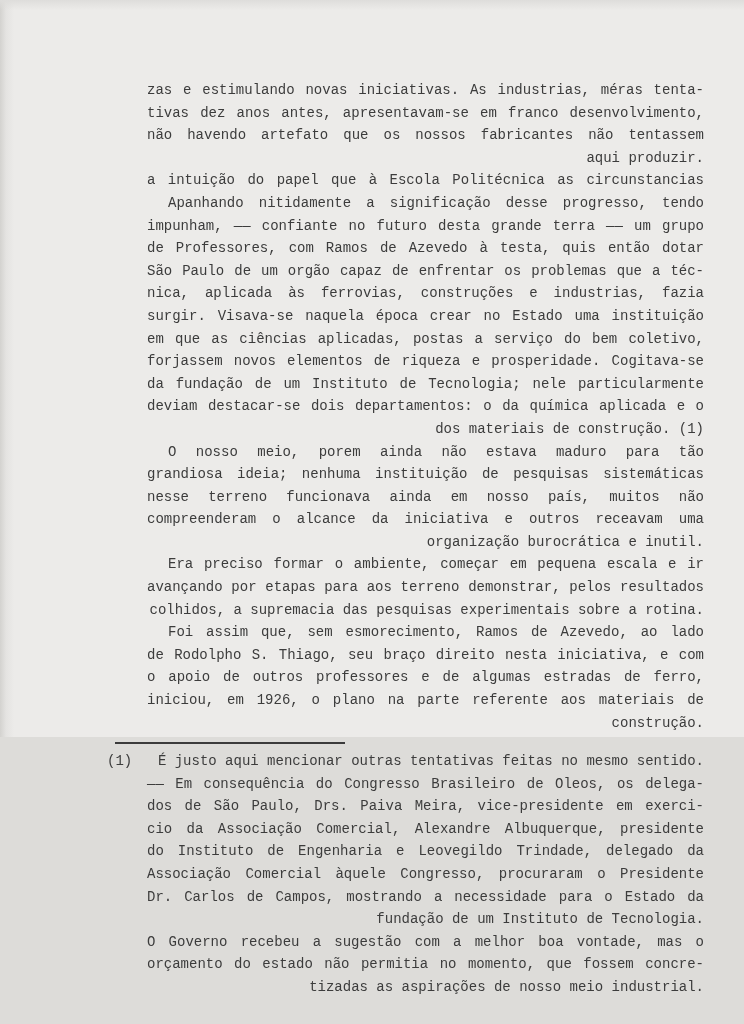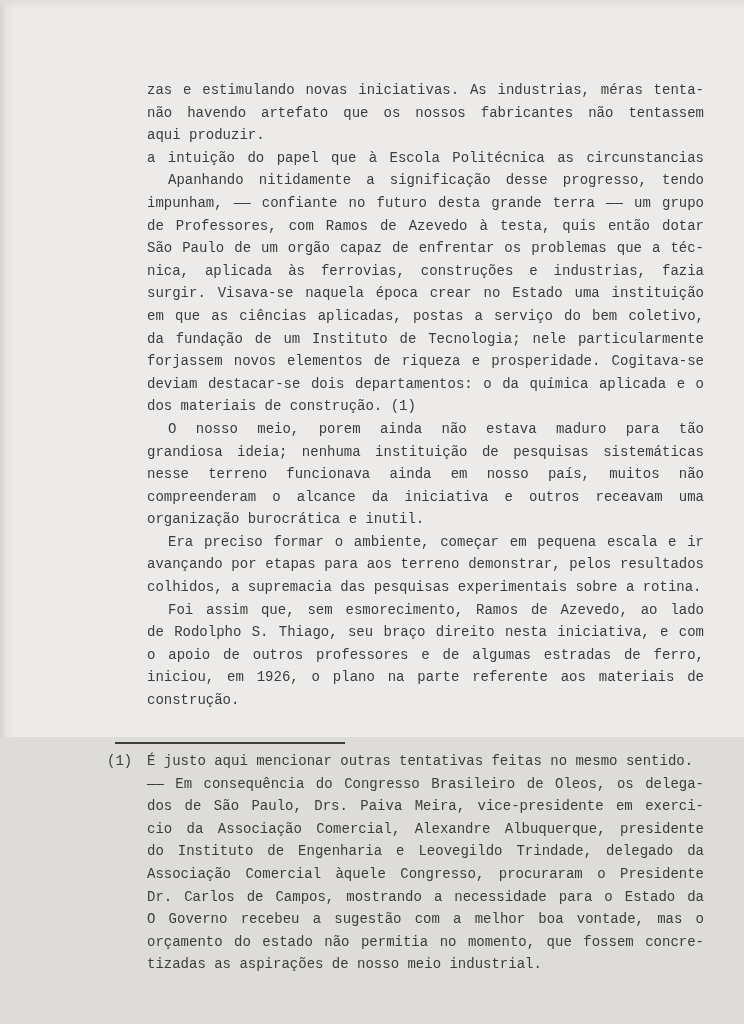"tivas dez anos antes, apresentavam-se" div.line { html: none -> <div>tivas dez anos antes, apresentavam-se em franco desenvolvimento,</div> }
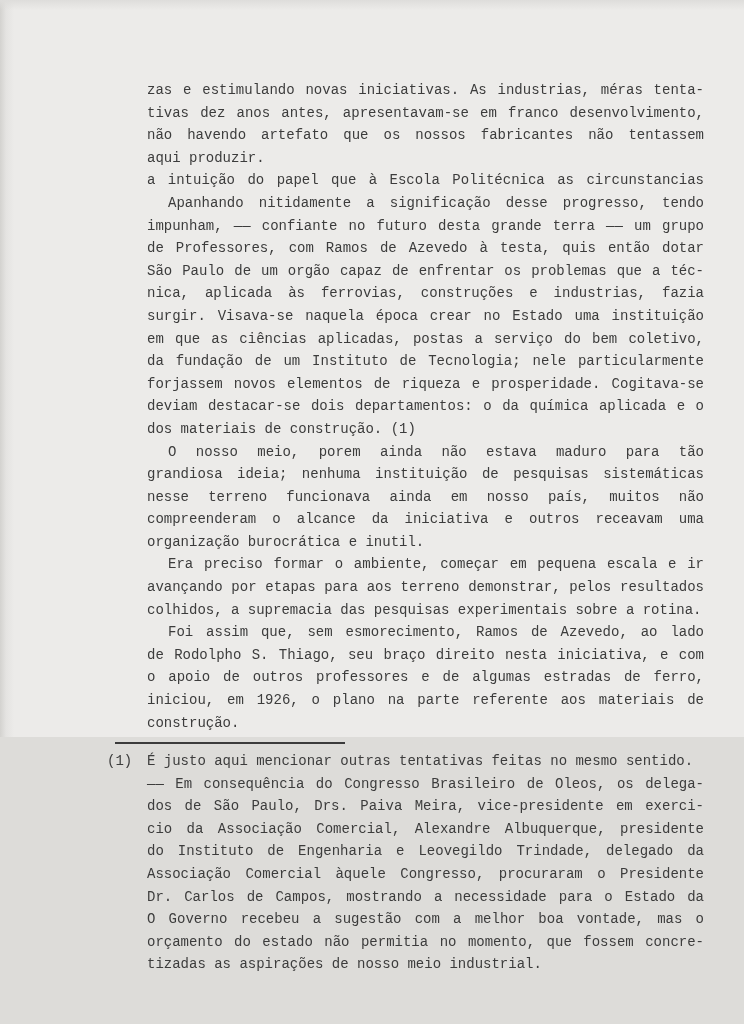"aqui produzir." .line { text-align: left -> right }
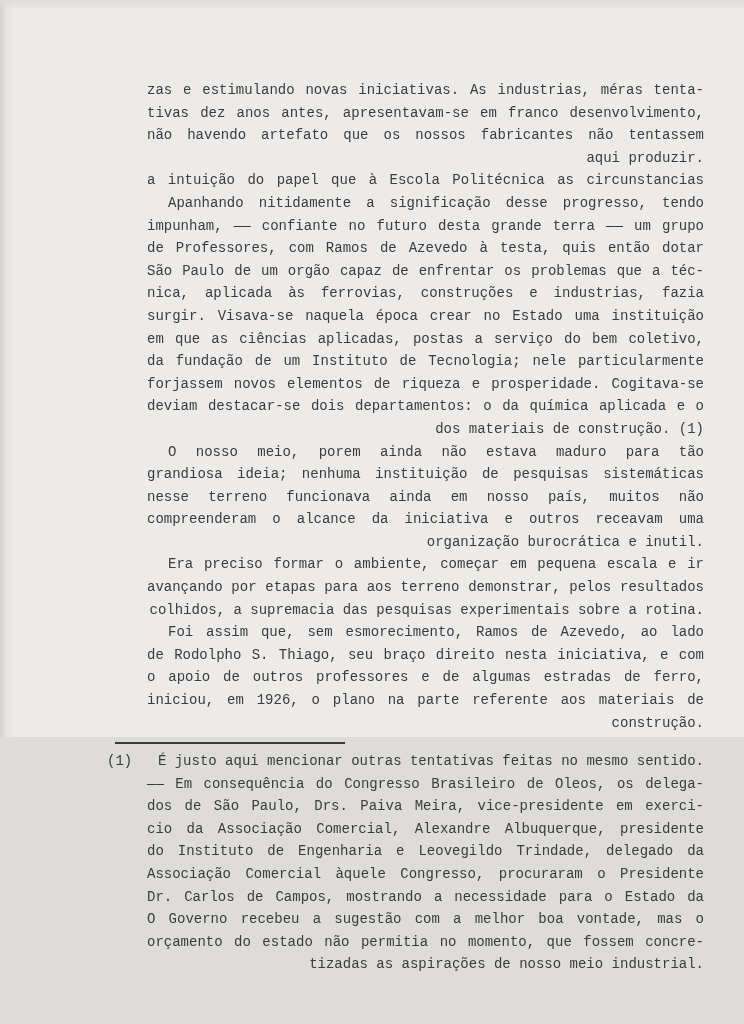"da fundação de um Instituto" div.line { order: before "forjassem novos elementos de riqueza" -> after "forjassem novos elementos de riqueza" }
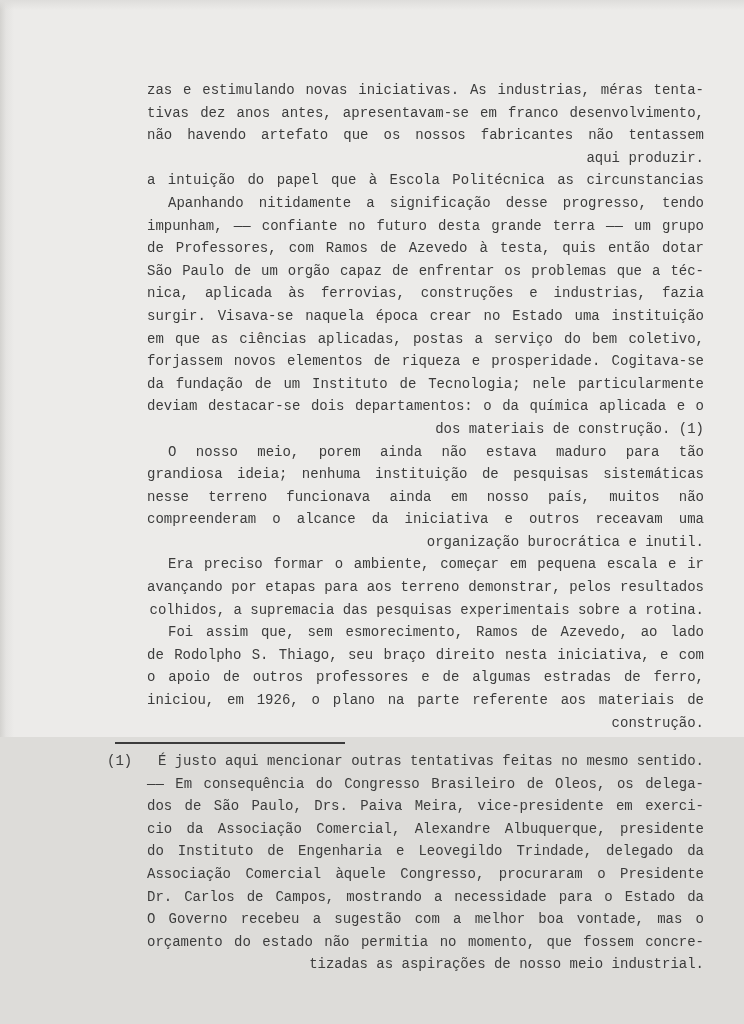"fundação de um Instituto de" div.line { html: none -> <div>fundação de um Instituto de Tecnologia.</div> }
